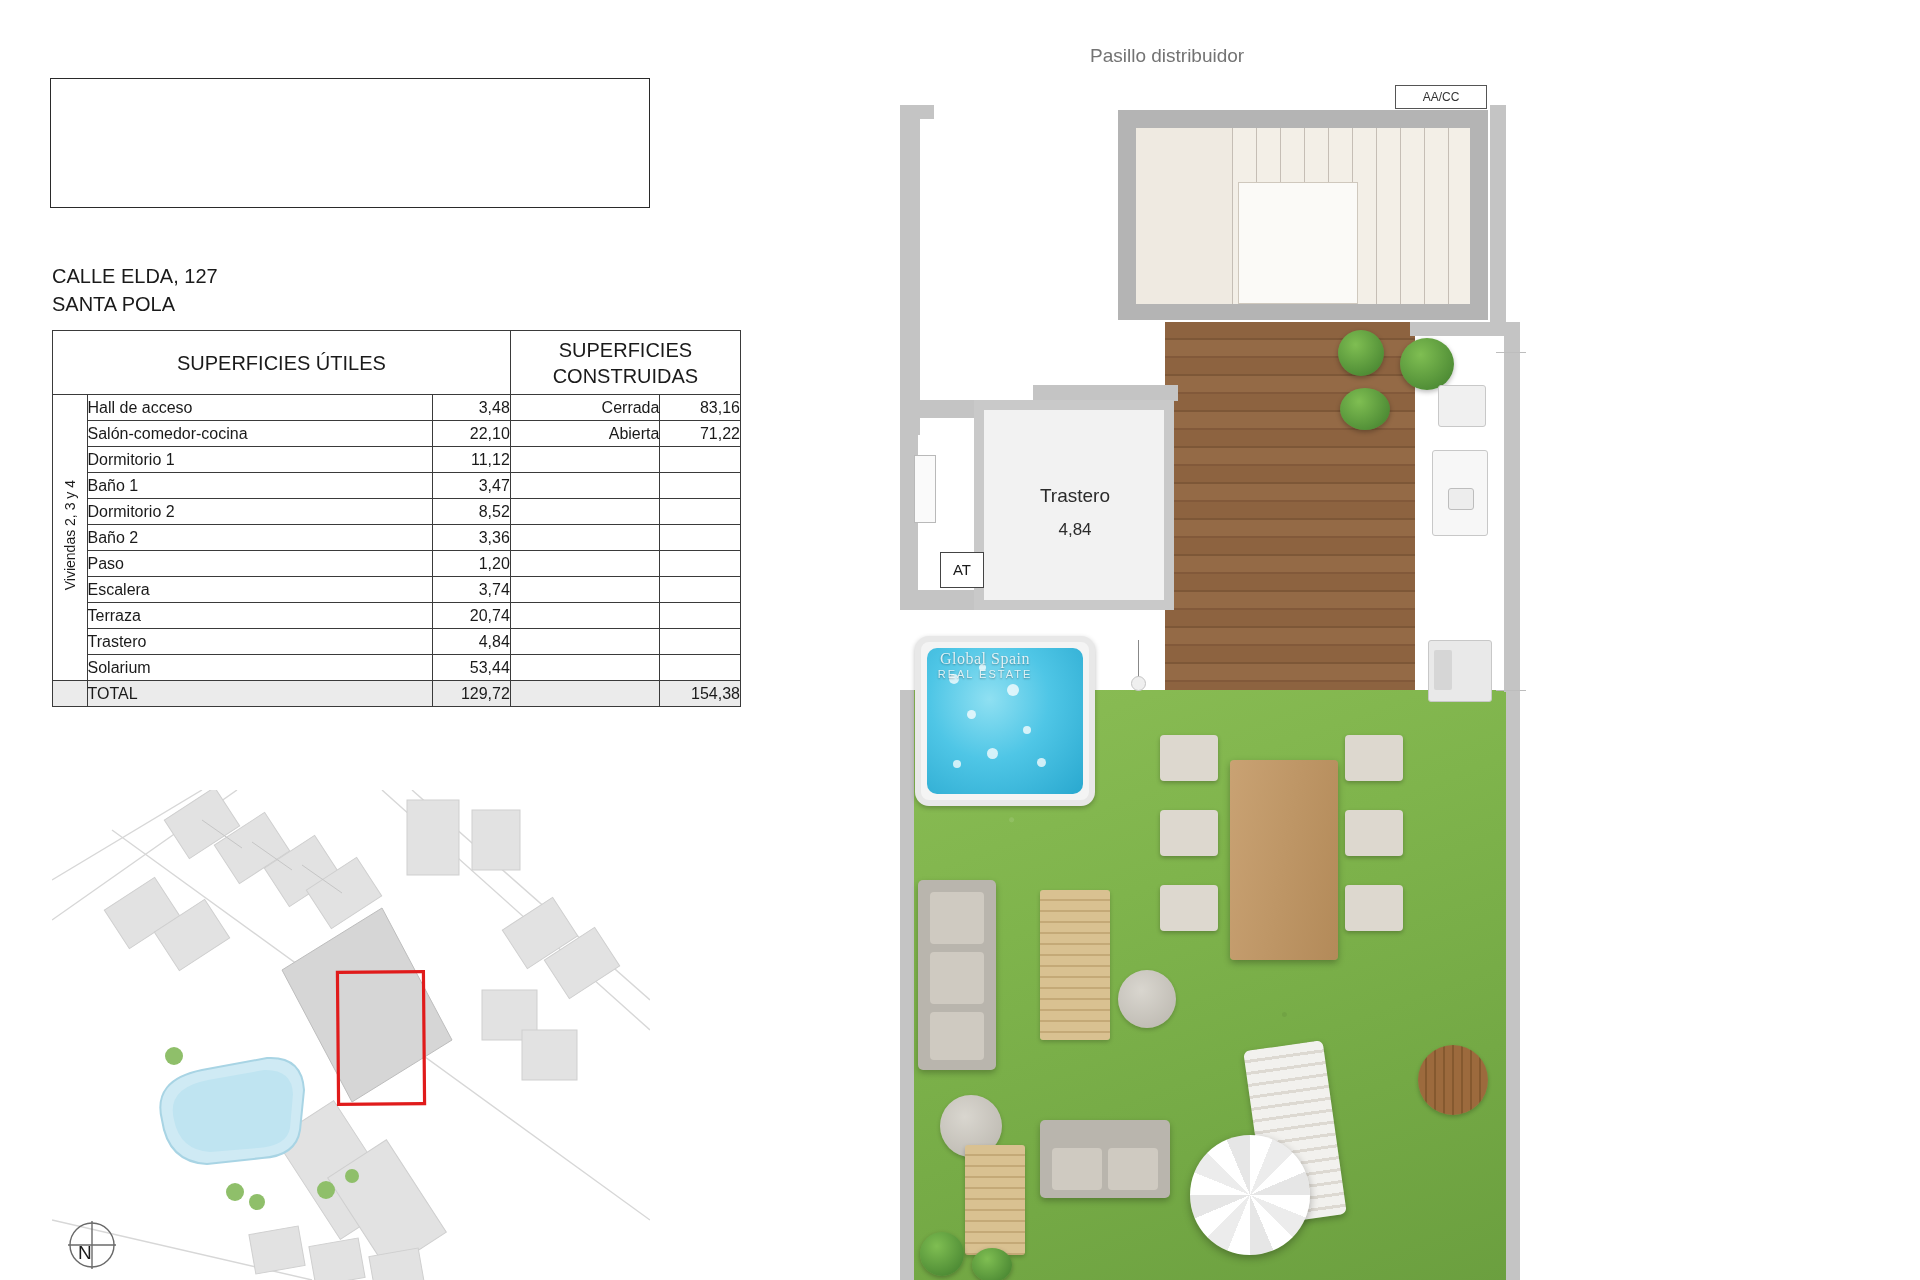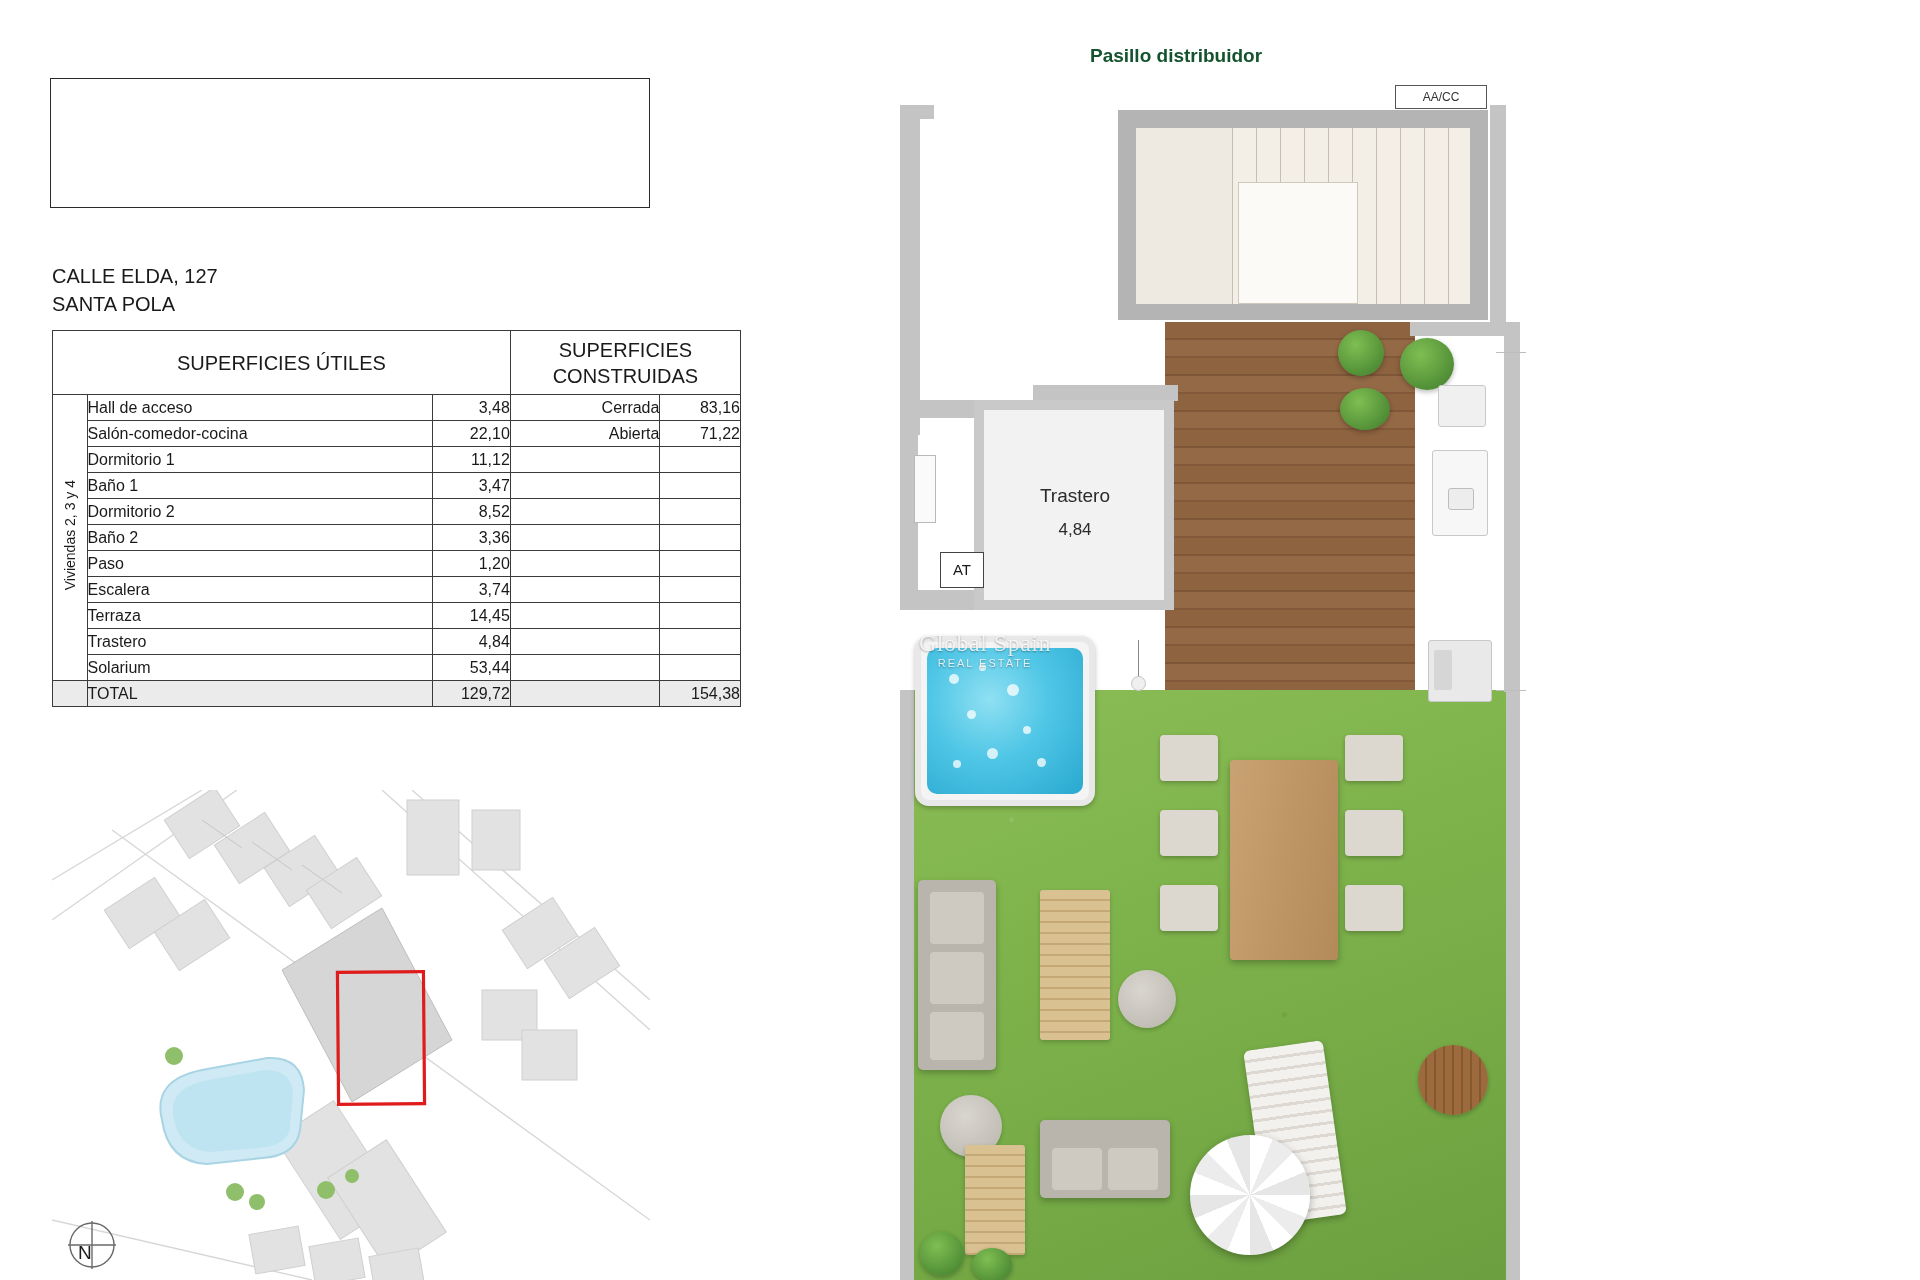"Pasillo distribuidor" #corridor-label { color: #14532d -> #737373; font-weight: bold -> none }
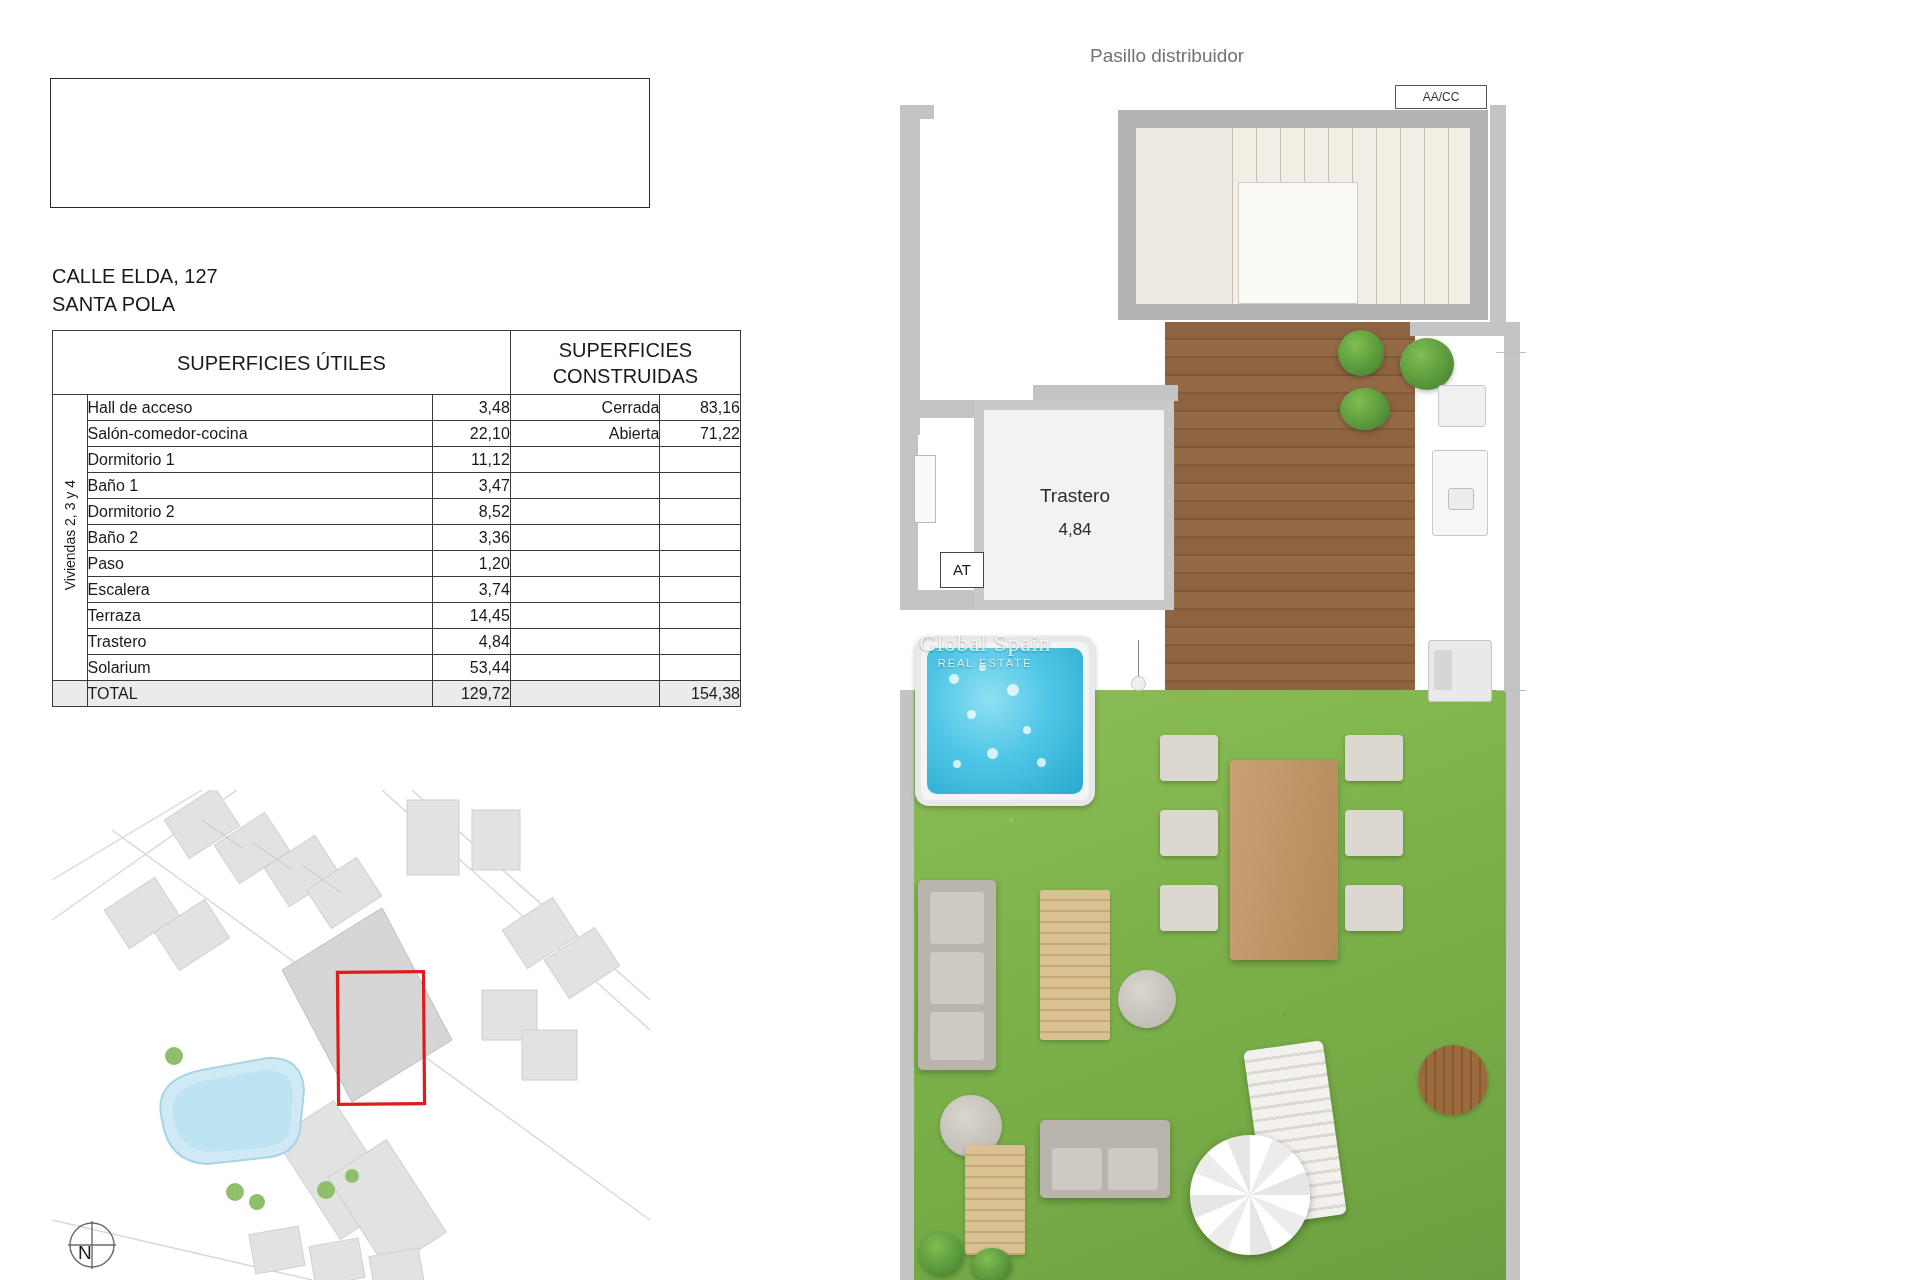"14,45" td.val { text: 14,45 -> 20,74 }
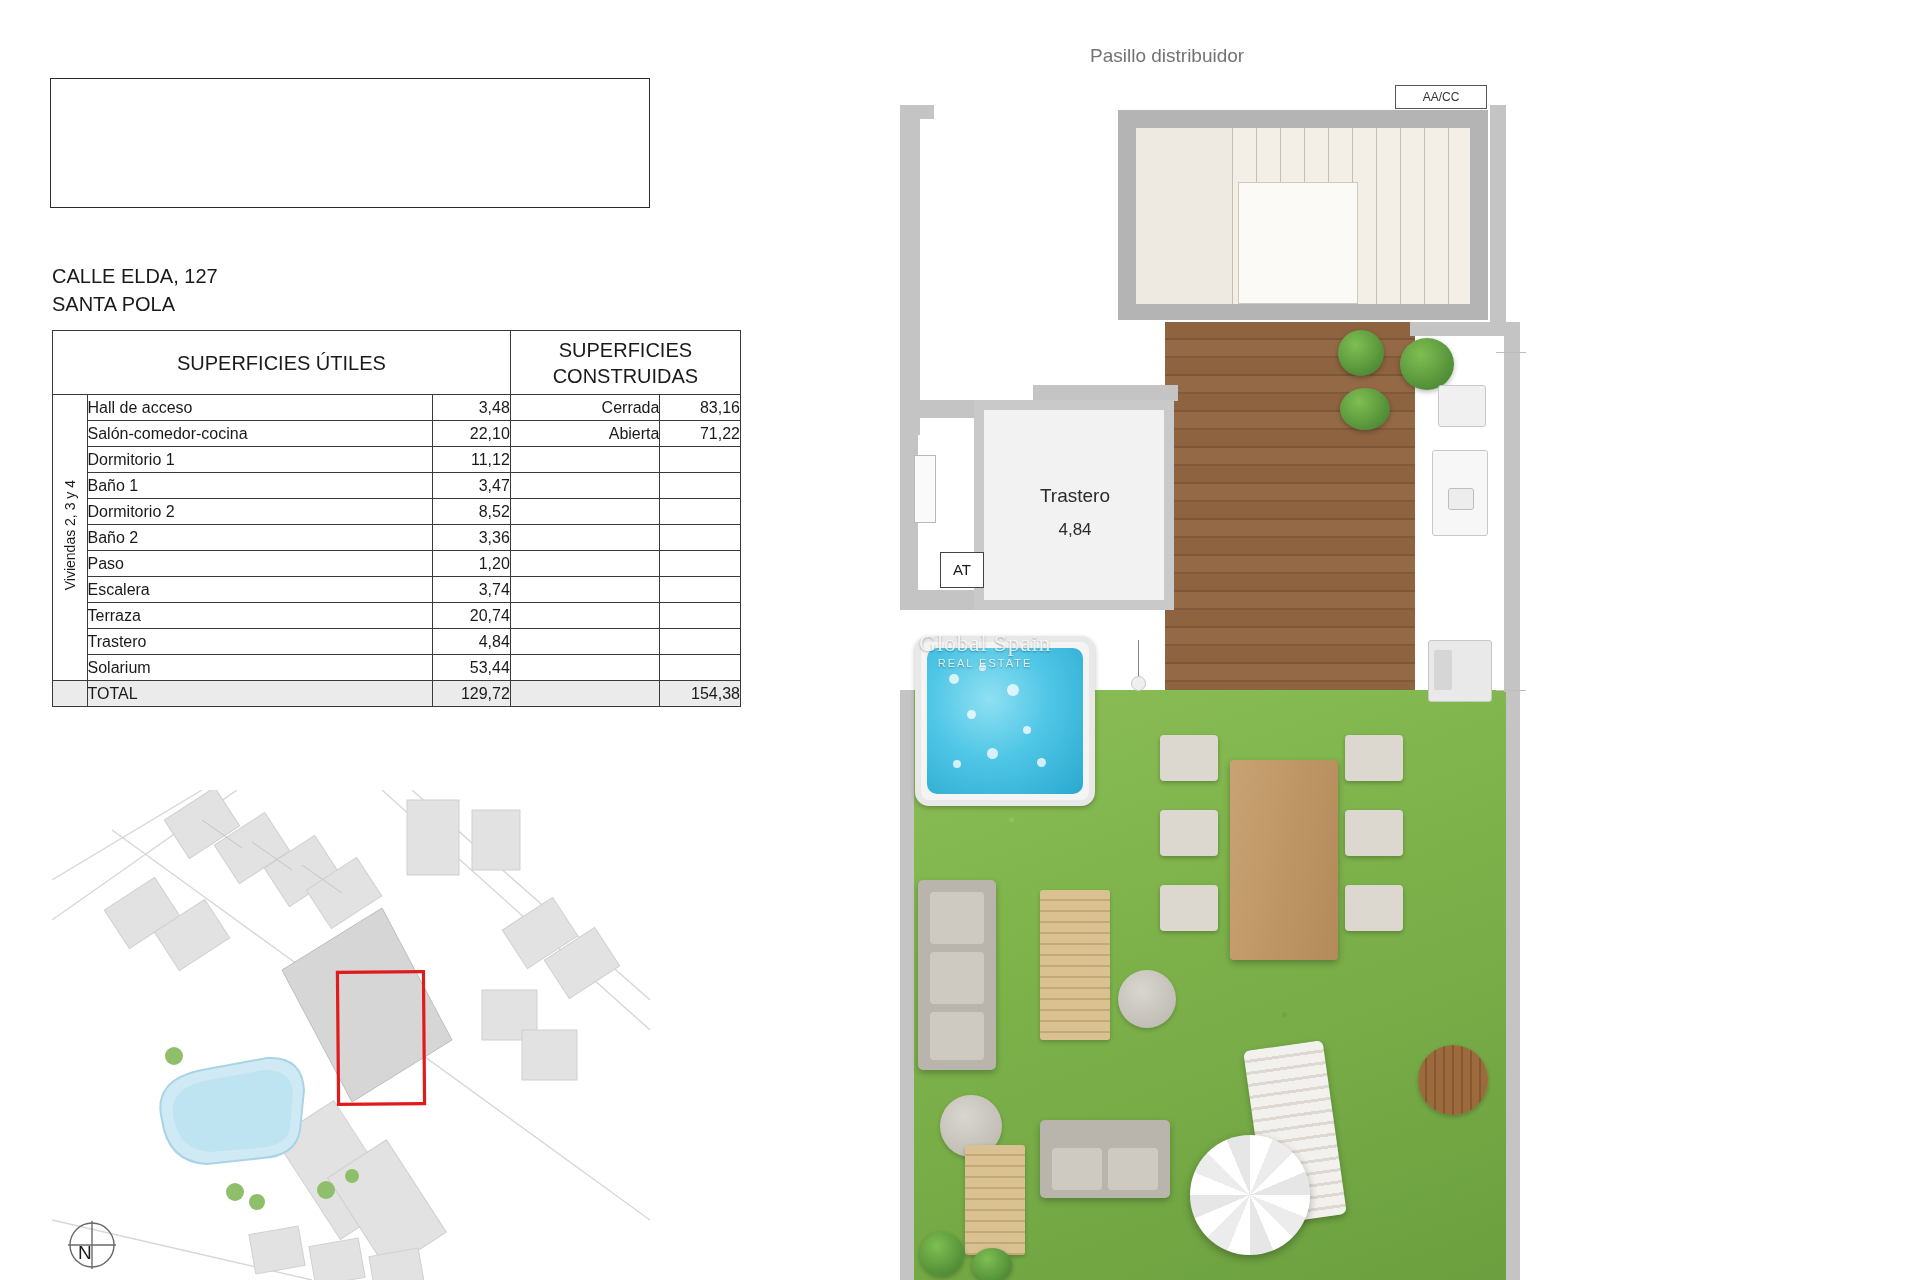"Global Spain" #wm-main { font-size: 24px -> 16px; margin-top: none -> 20px }
